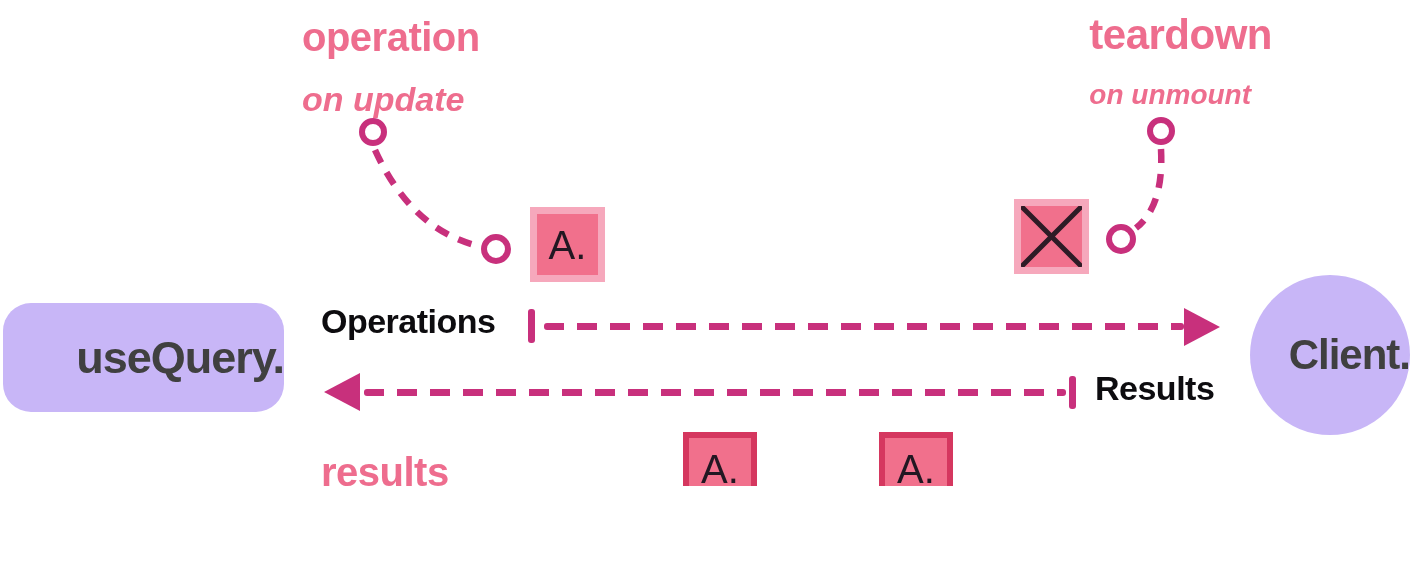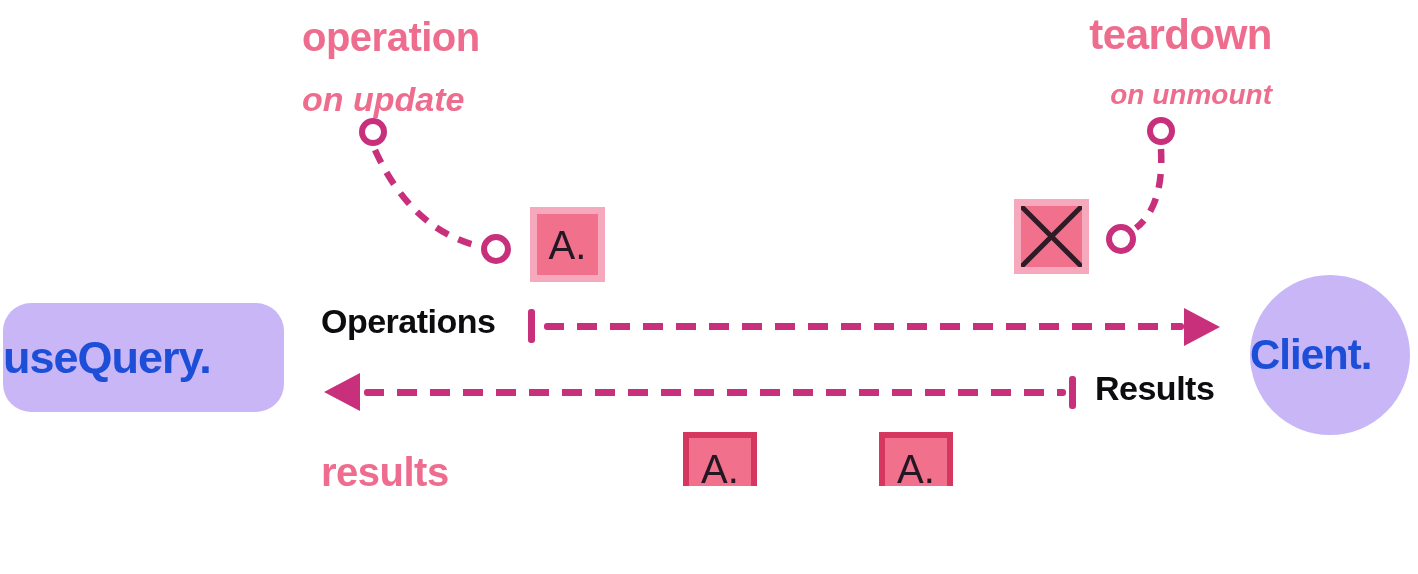"teardown" .ann-teardown { text-align: right -> left }
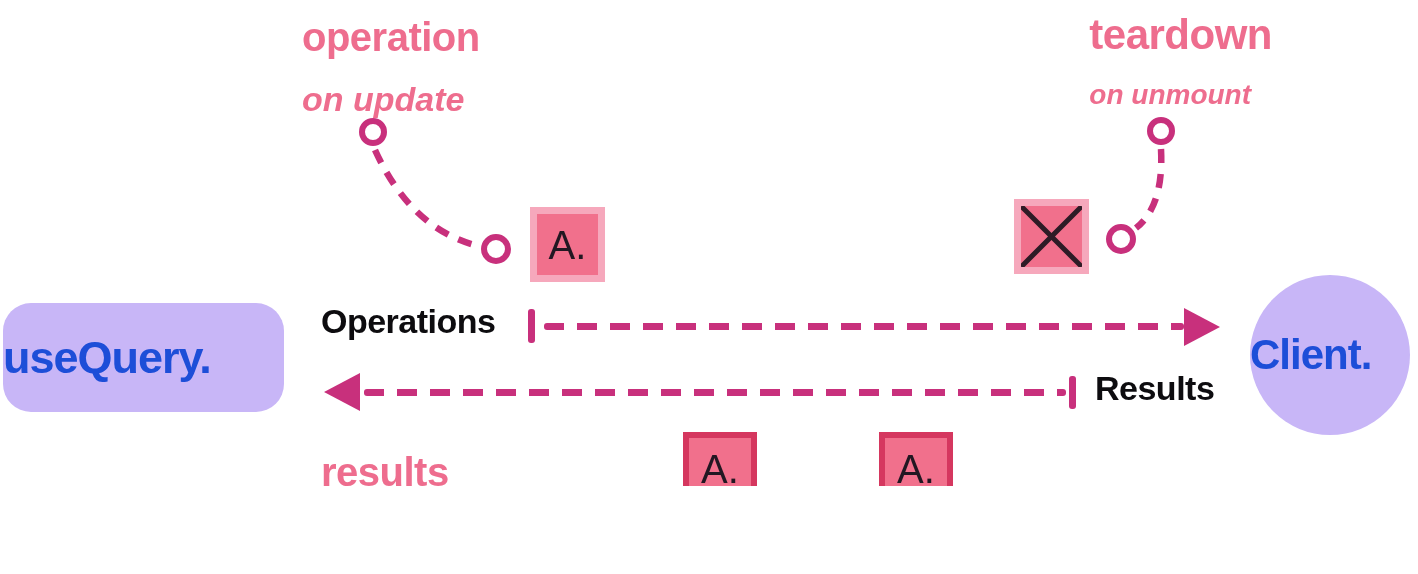"useQuery." .node { color: #1d4ed8 -> #404040; justify-content: flex-start -> flex-end }
